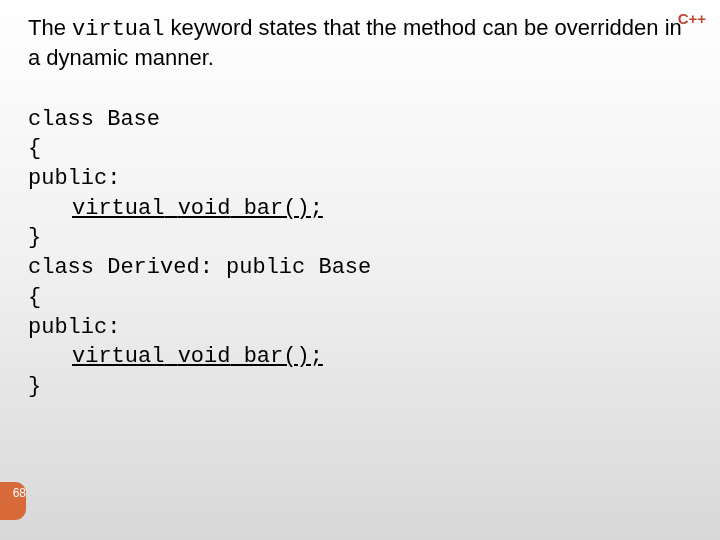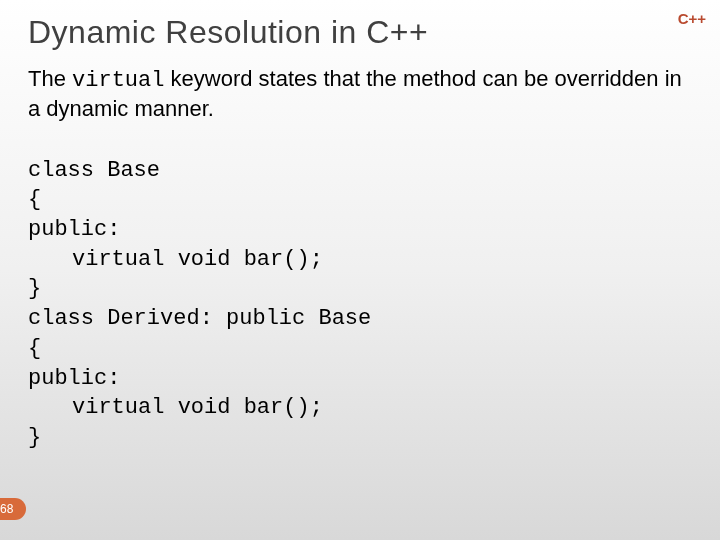"Dynamic Resolution in C++" h1.title { html: <h1>Dynamic Resolution in C++</h1> -> none }
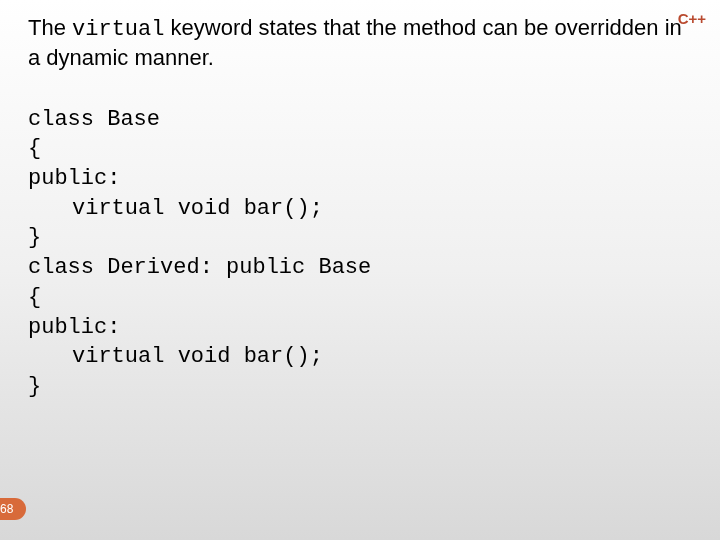"virtual void bar();" .indent { text-decoration: none -> underline }
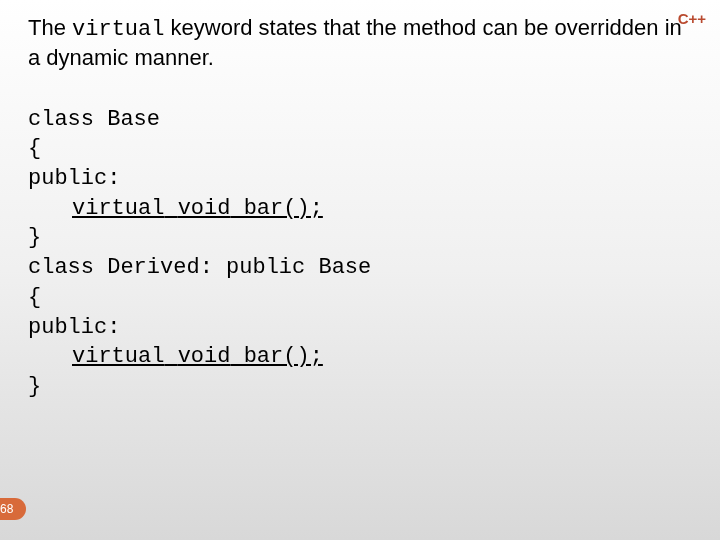"68" .page-badge { height: 22px -> 38px; text-align: left -> right }
